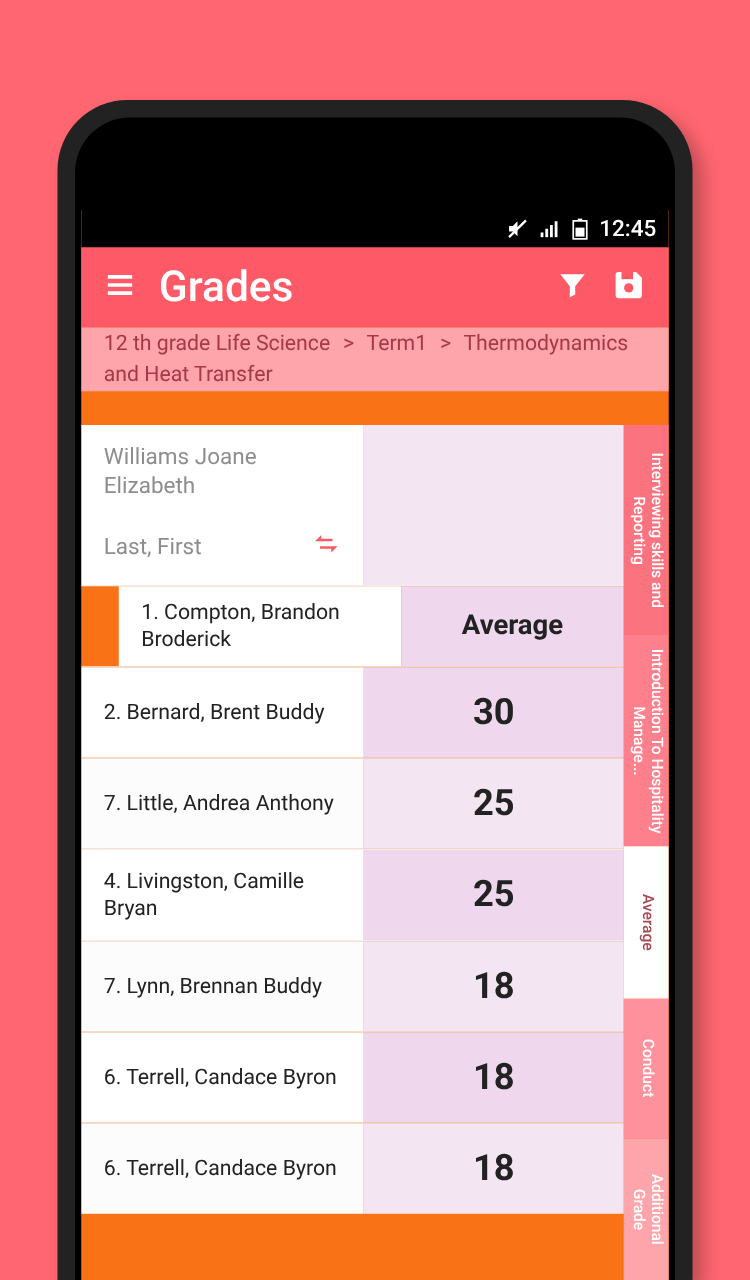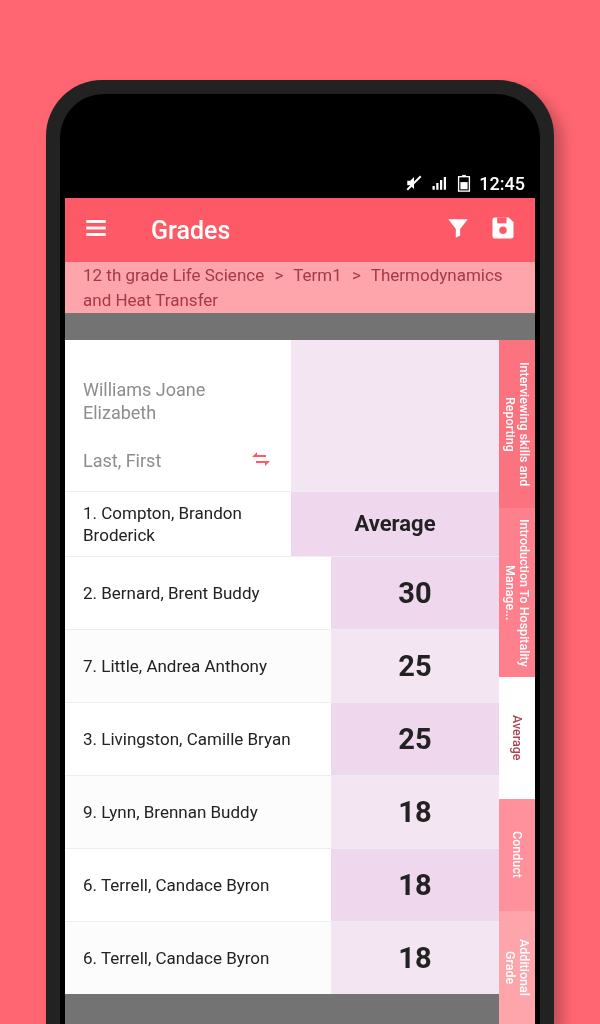"12:45" .screen { background: #737373 -> #f97316 }
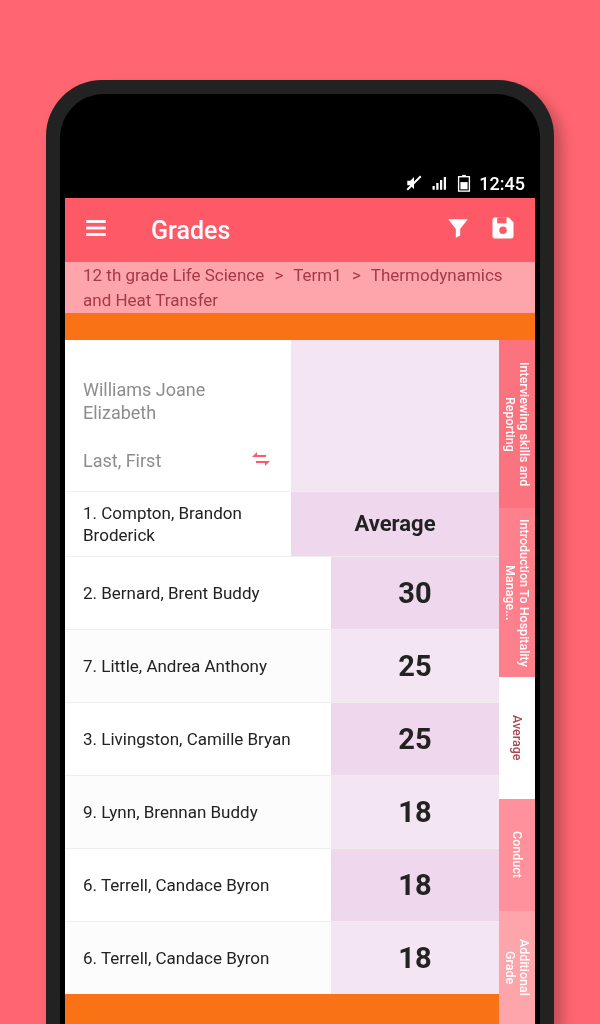"Grades" .app-title { font-size: 25px -> 34px; margin-left: 24px -> none }
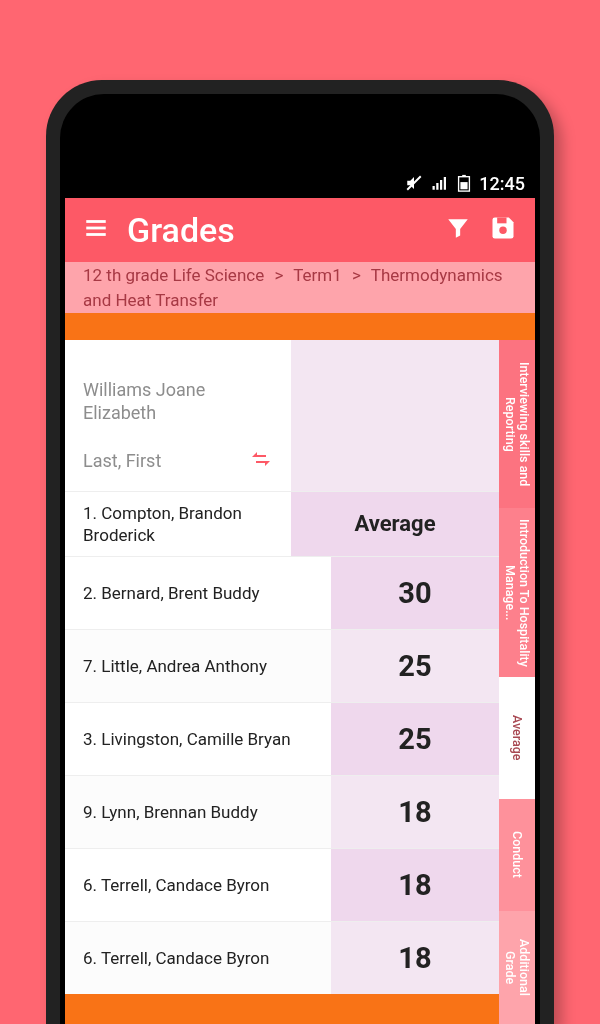"Williams Joane Elizabeth" .teacher-name { margin-top: 24px -> none }
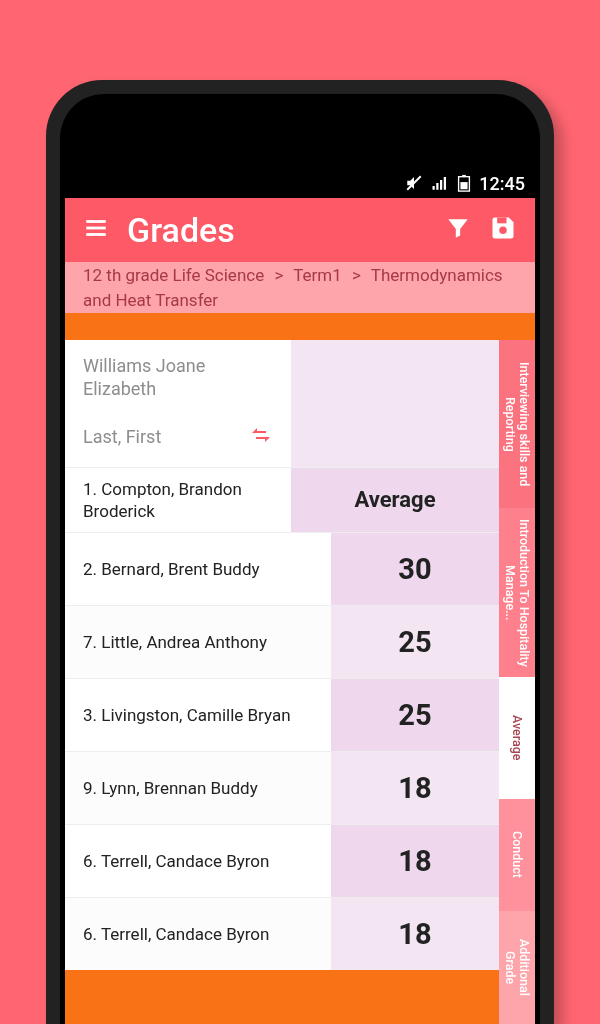"1. Compton, Brandon Broderick" .col-header .left { margin-left: none -> 30px }
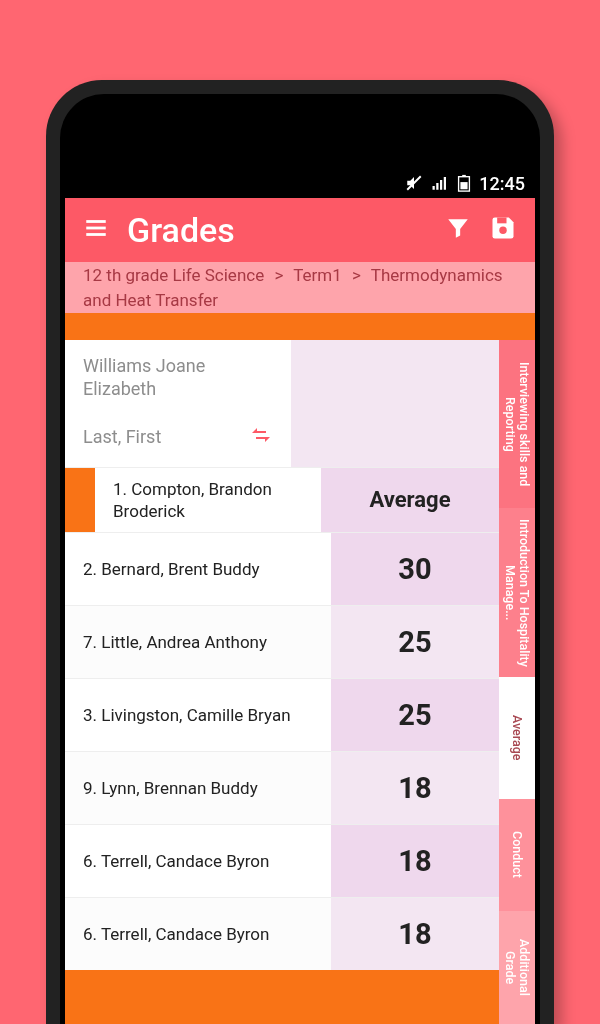"2. Bernard, Brent Buddy" .grade-row .name { width: 266px -> 226px }
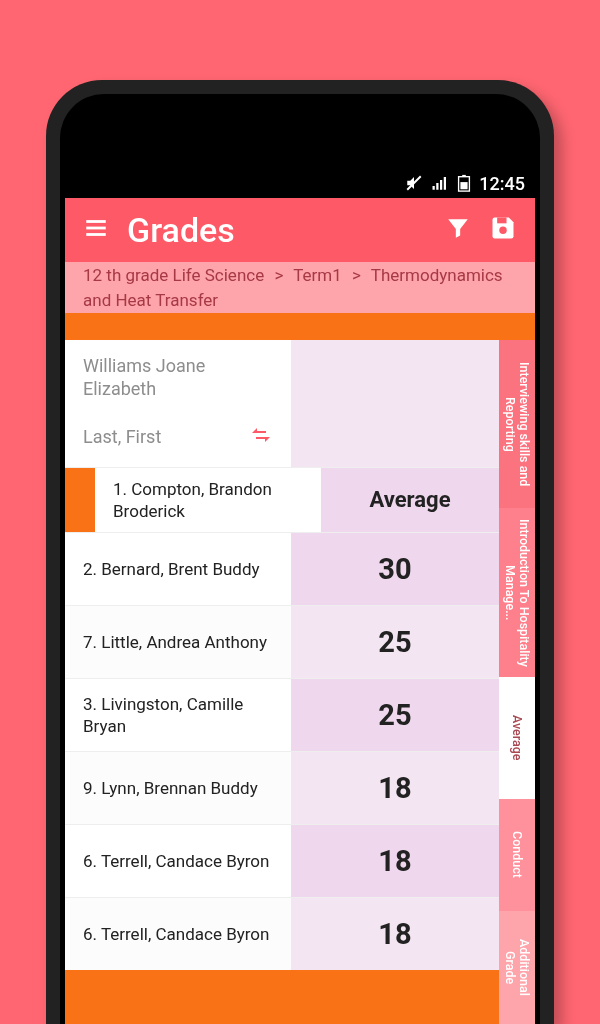"3. Livingston, Camille Bryan" div.name { text: 3 -> 4 }
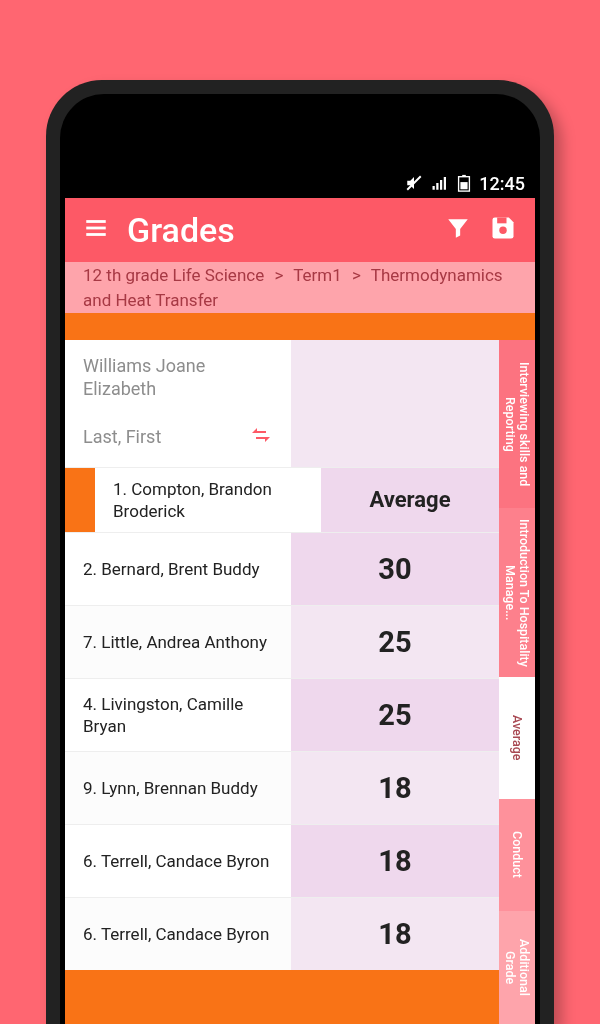"9. Lynn, Brennan Buddy" div.name { text: 9 -> 7 }
